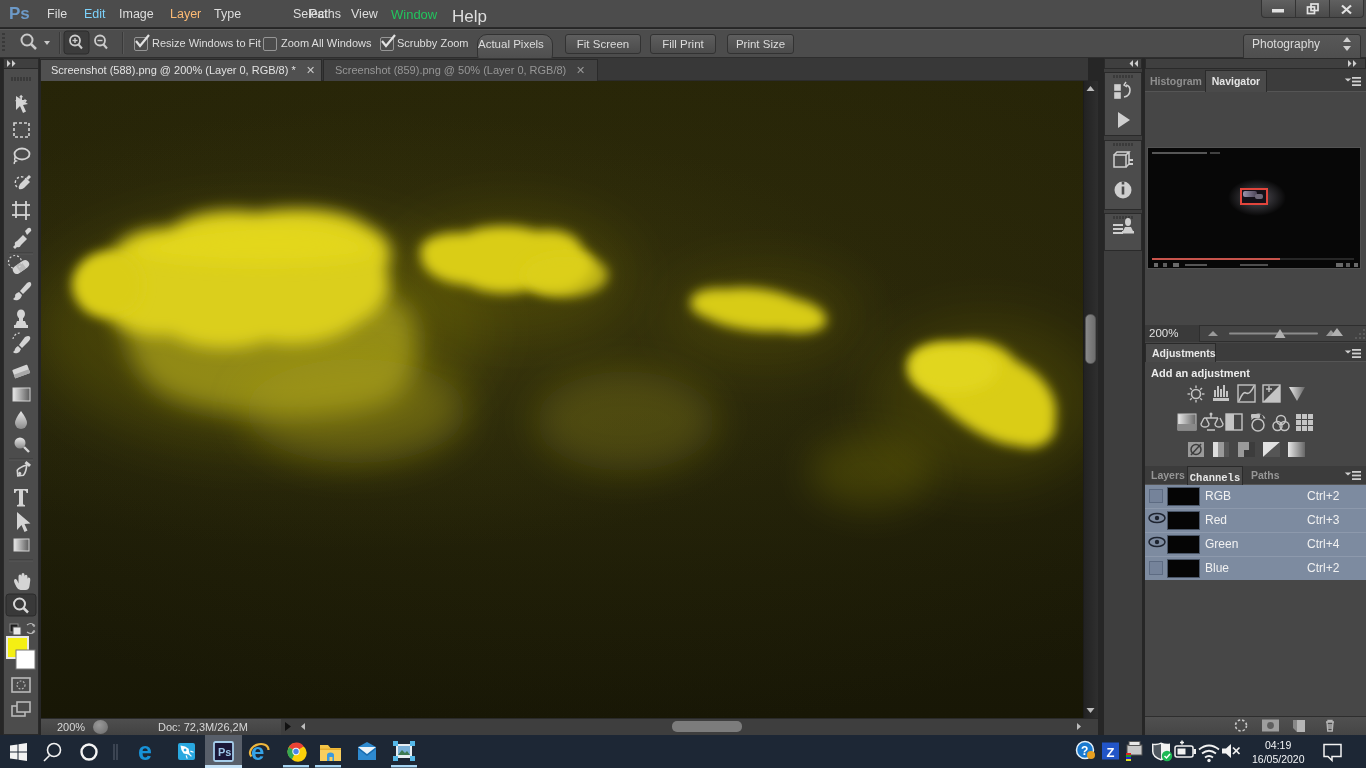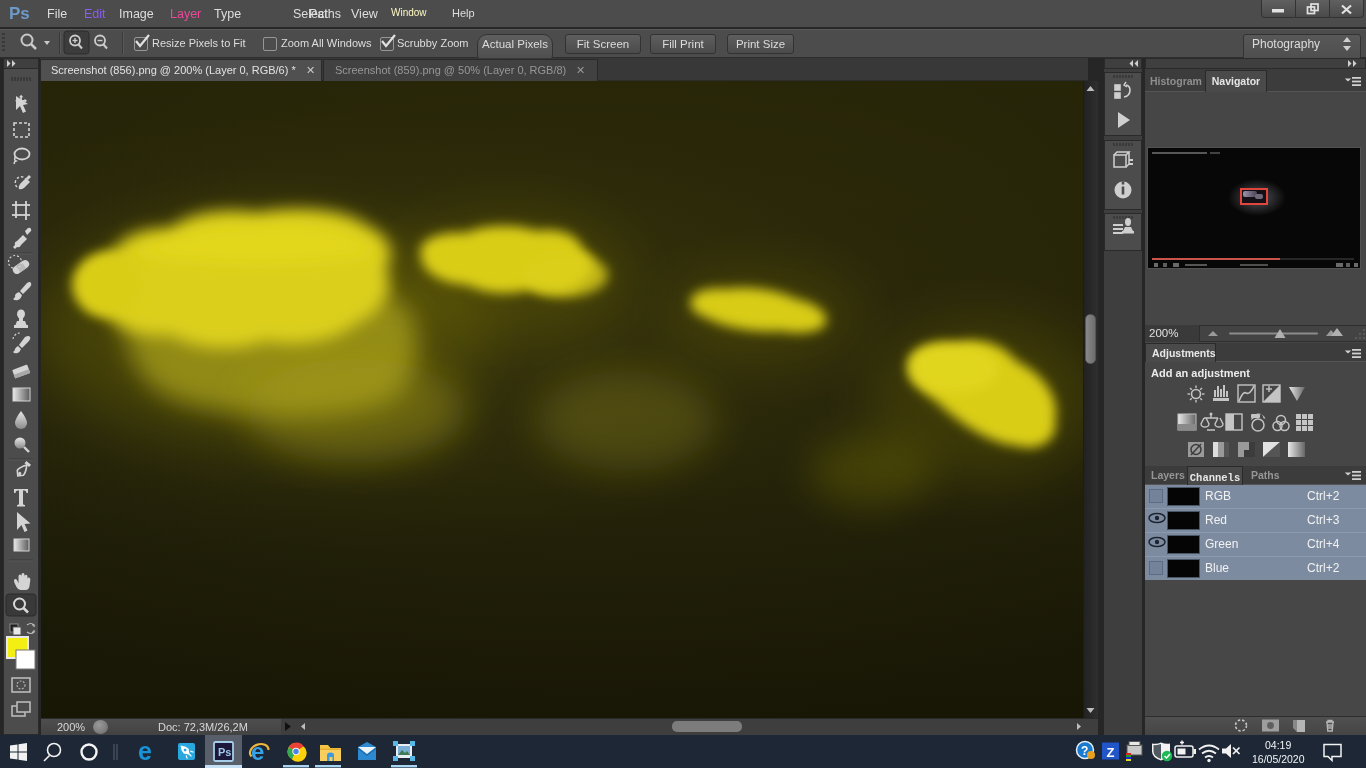"Edit" div.abs { color: #8b5cf6 -> #7dd3fc }
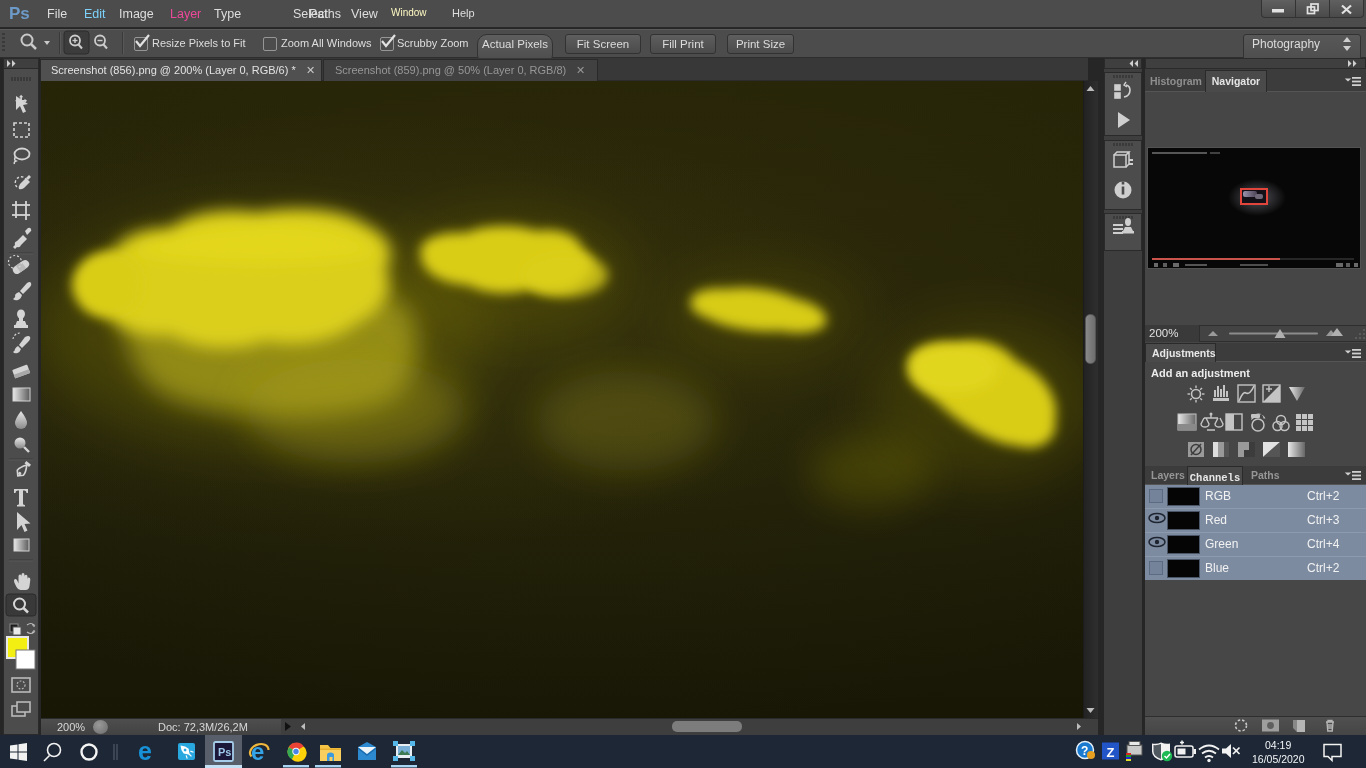"Layer" div.abs { color: #ec4899 -> #fdba74 }
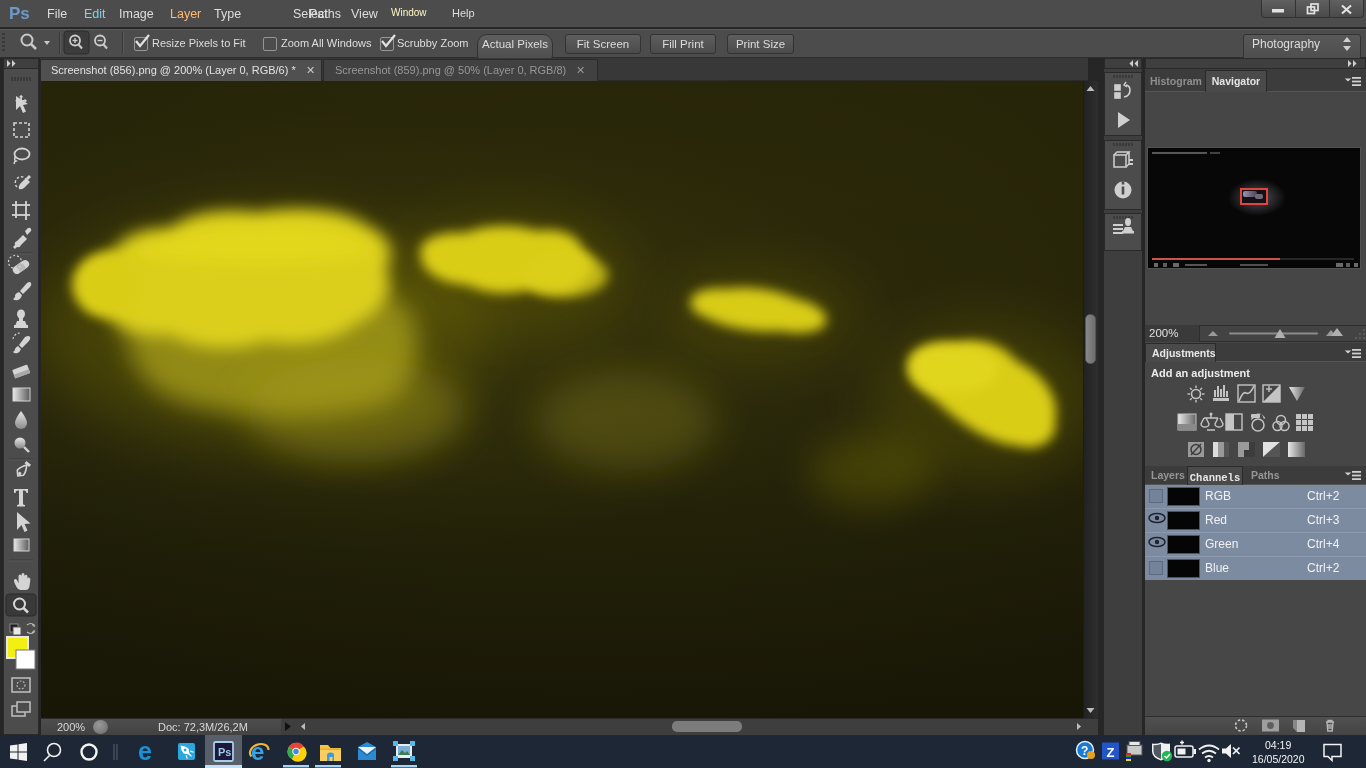"Window" div.abs { color: #fef9c3 -> #22c55e; font-size: 10px -> 13px }
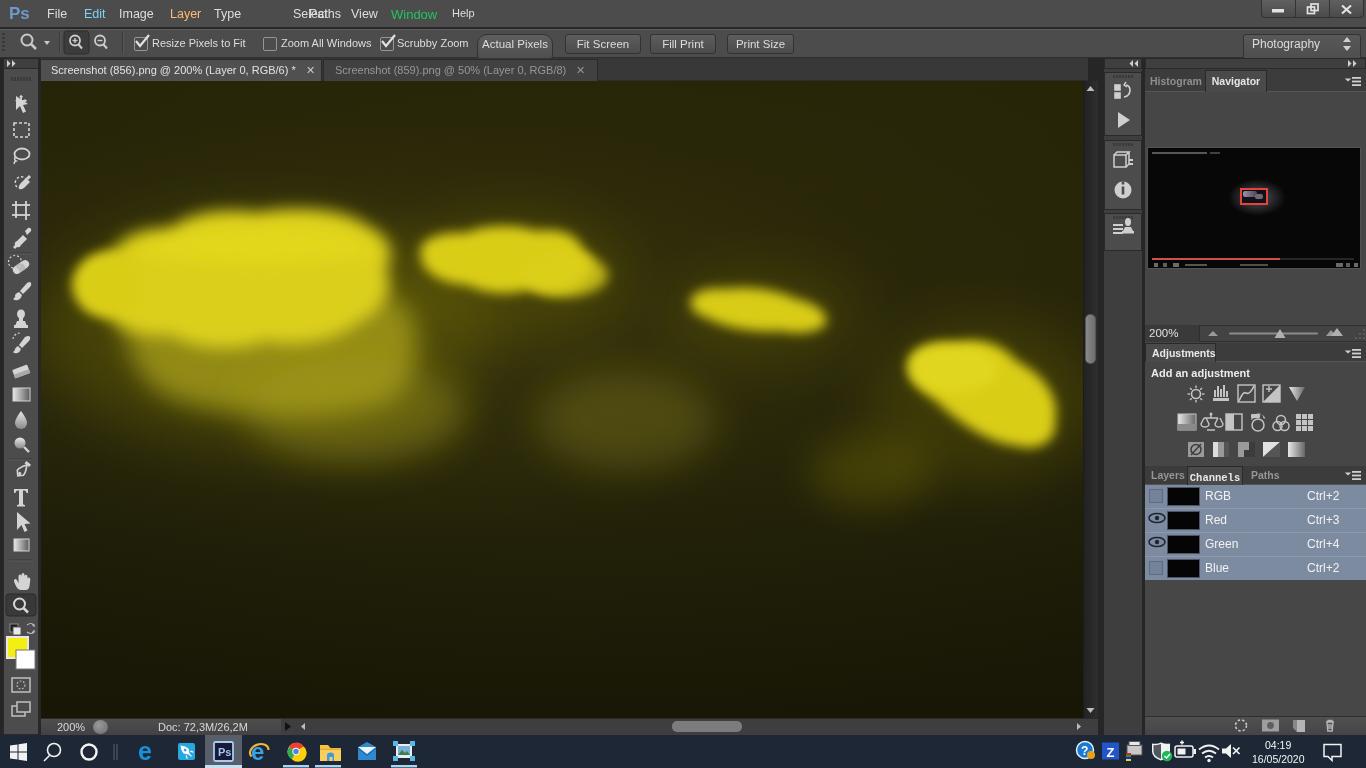"Help" div.abs { font-size: 11px -> 17px }
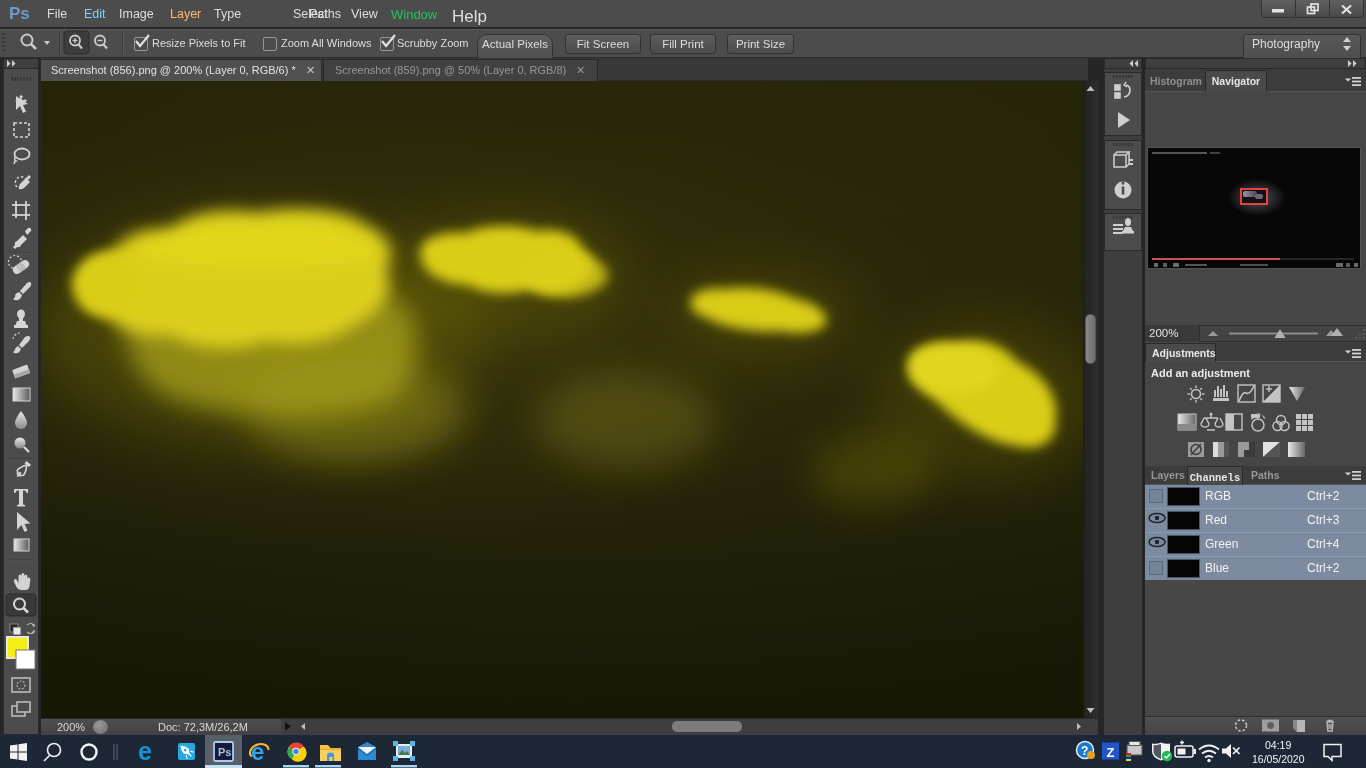"Resize Pixels to Fit" div.abs { text: Pixels -> Windows }
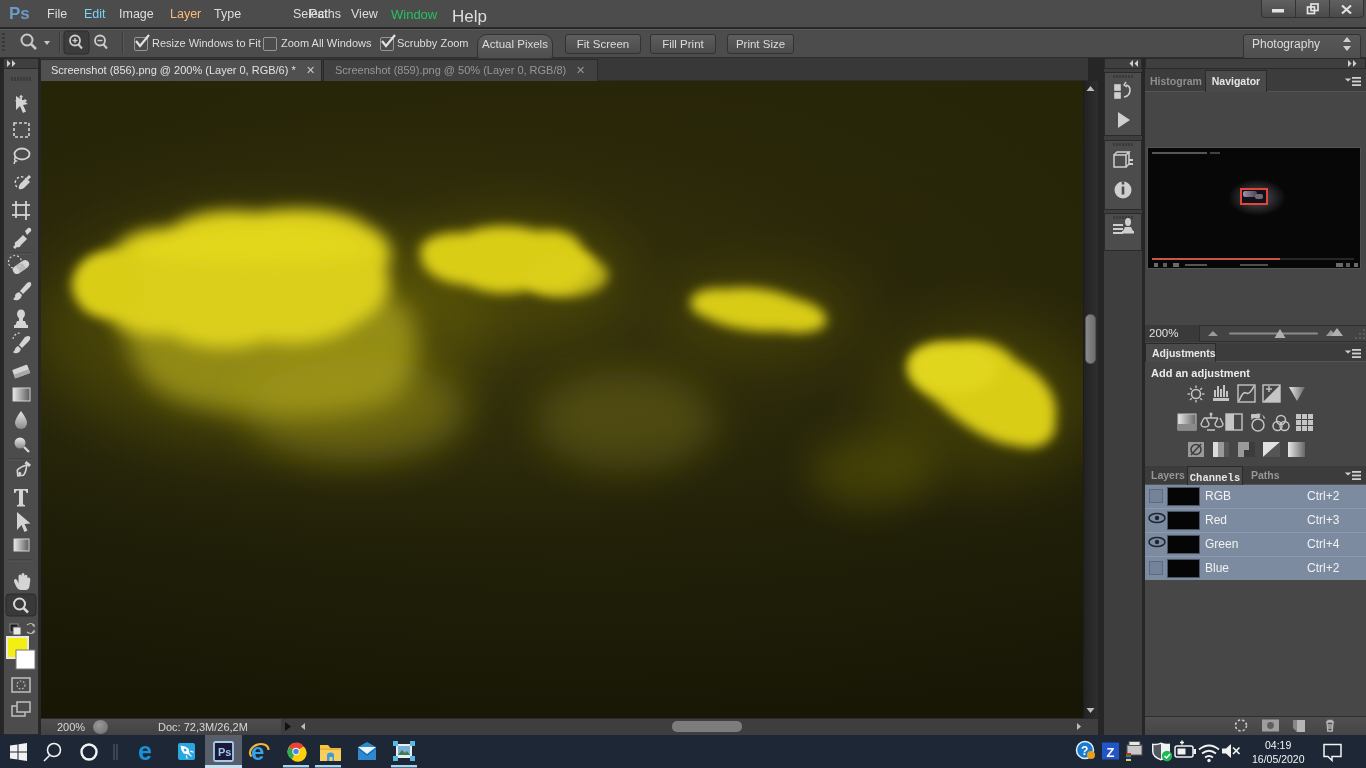"Actual Pixels" div.abs { text-align: center -> none }
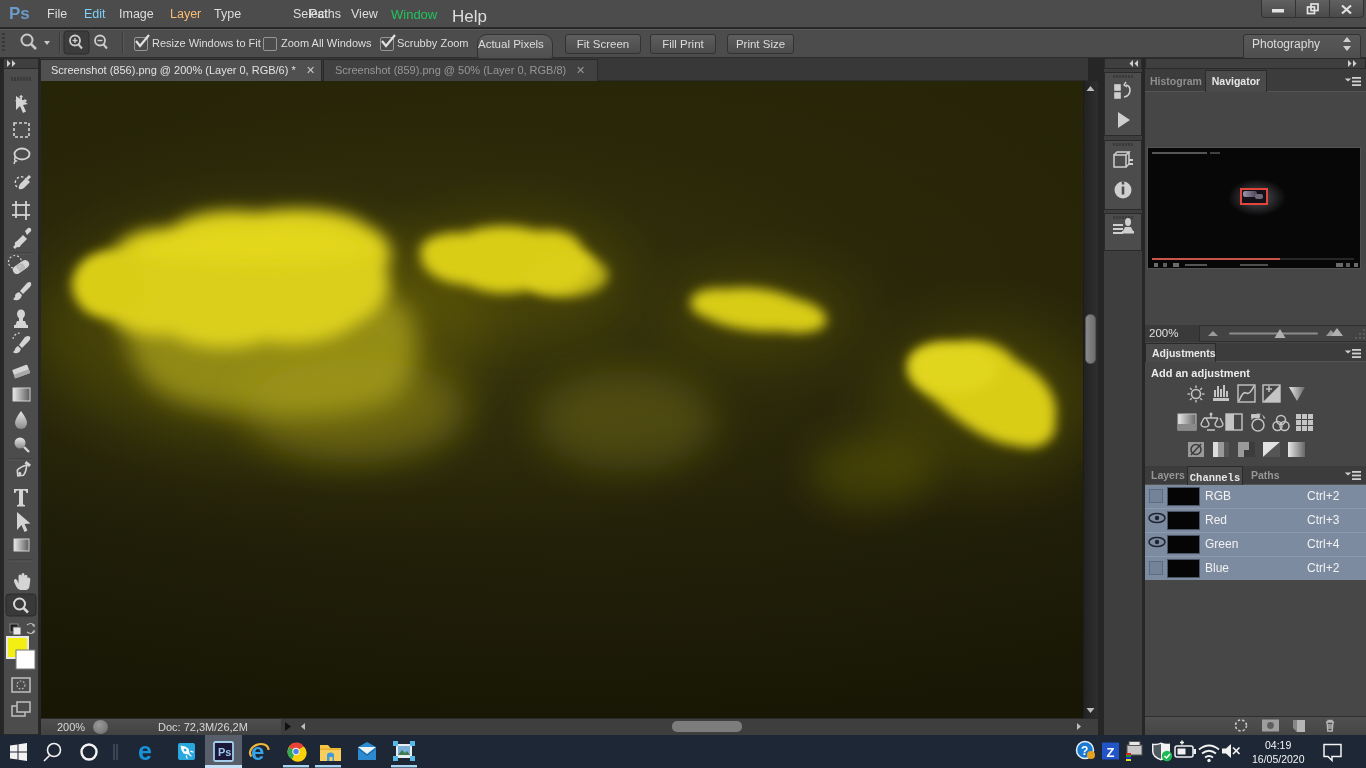"Screenshot (856).png @ 200% (Layer" span { text: 856).png @ 200% (Layer 0, RGB/6 -> 588).png @ 200% (Layer 0, RGB/8 }
